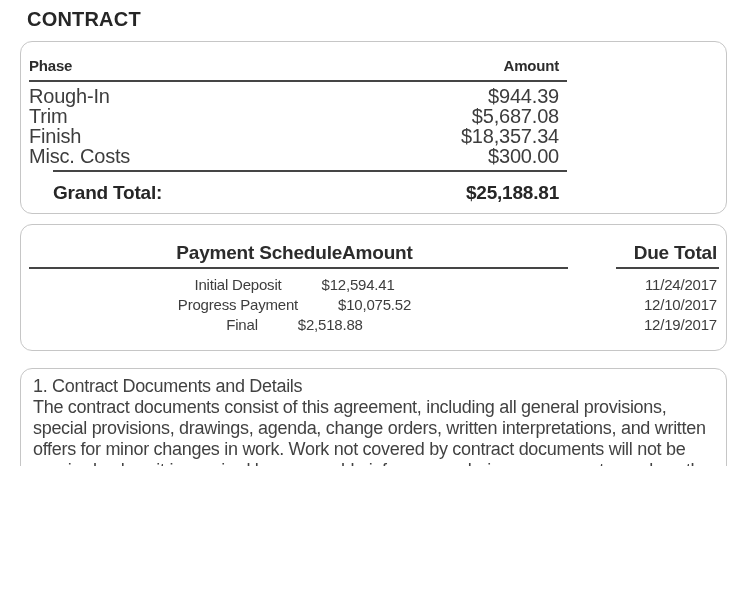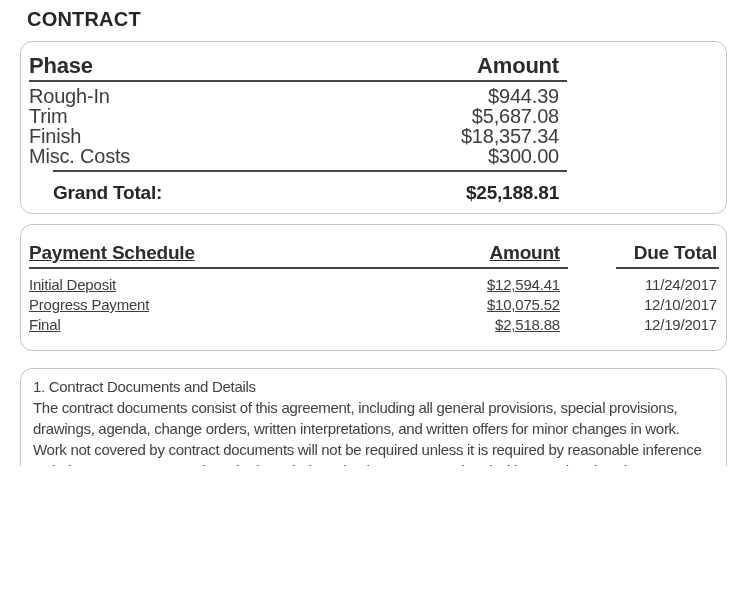"Phase" .thead-row { font-size: 22px -> 15px }
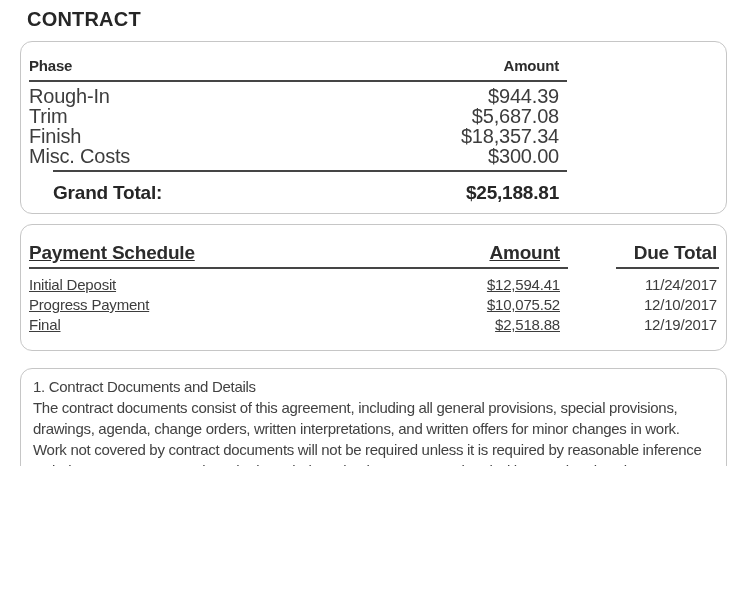"Payment Schedule" .s-main { justify-content: space-between -> center; text-decoration: underline -> none }
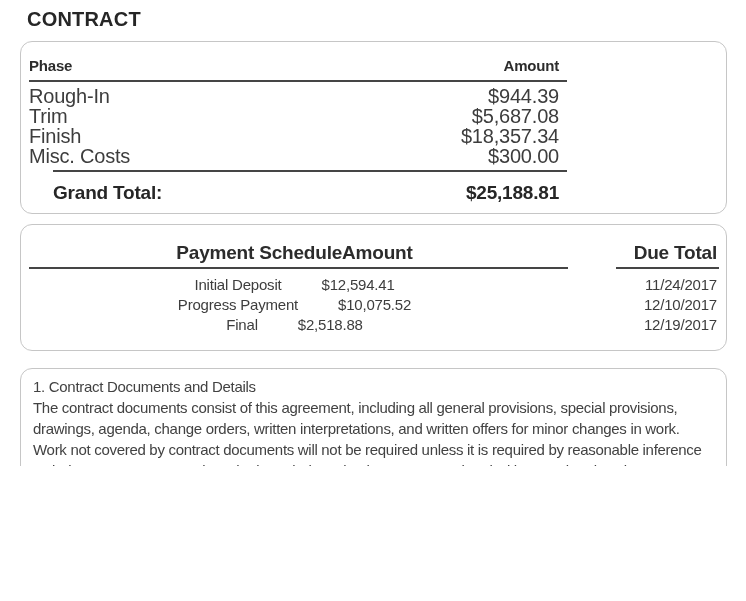"1. Contract Documents and Details" .terms-heading, .terms-body { font-size: 15px -> 18px }
